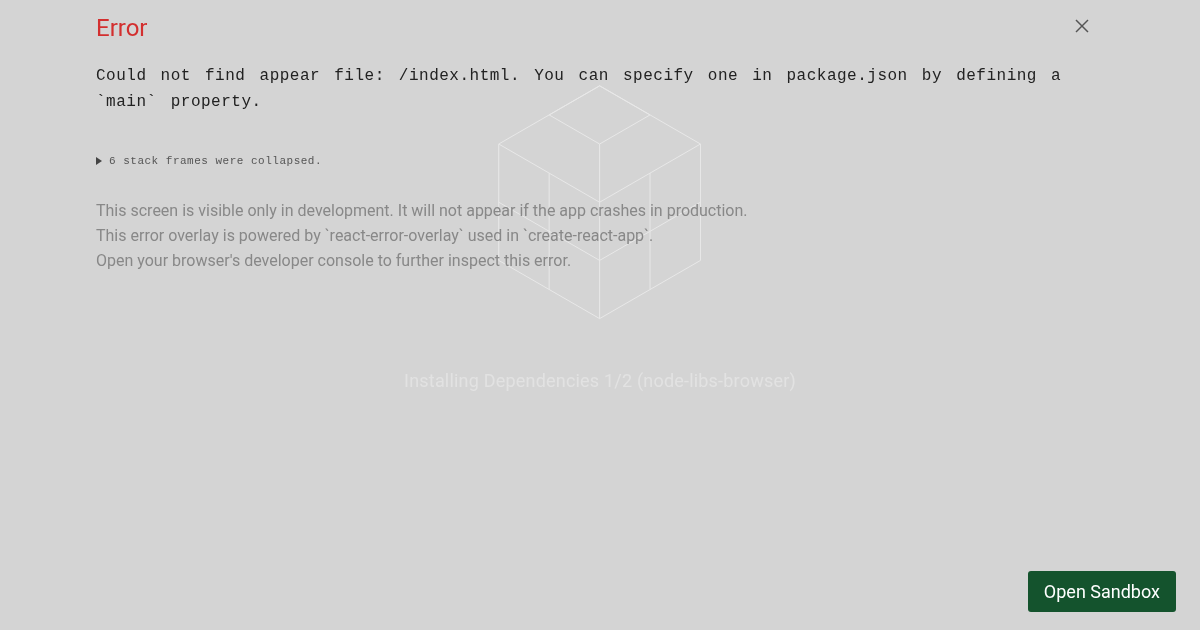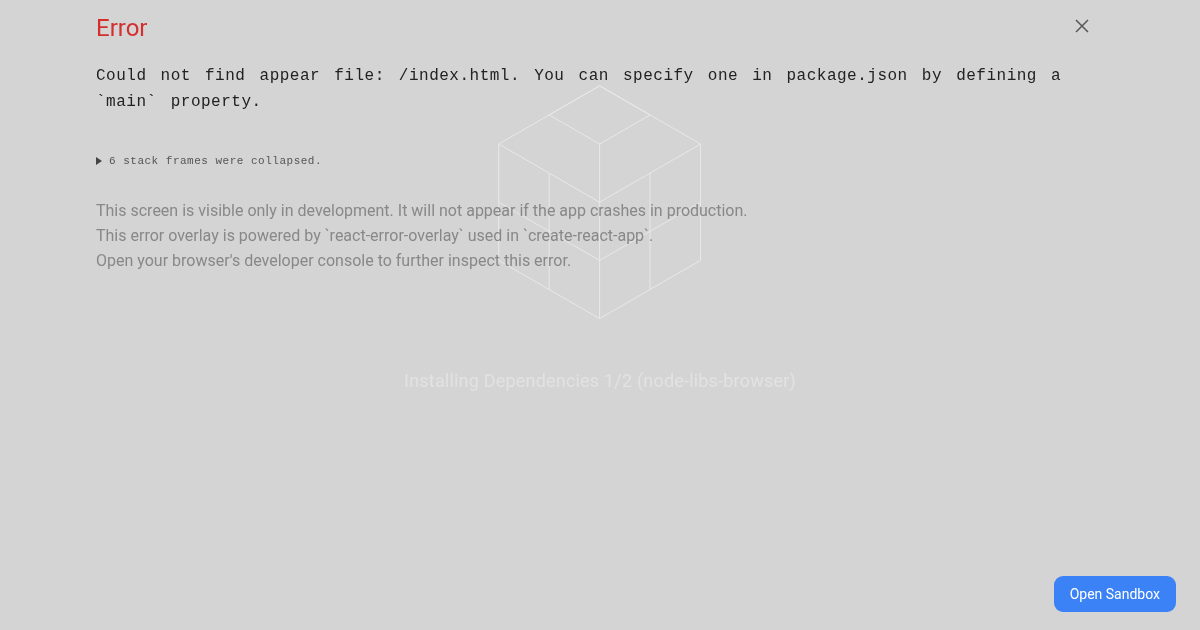"Open Sandbox" .open-sandbox { background: #3b82f6 -> #14532d; border-radius: 9px -> 3px; font-size: 14px -> 18px }
